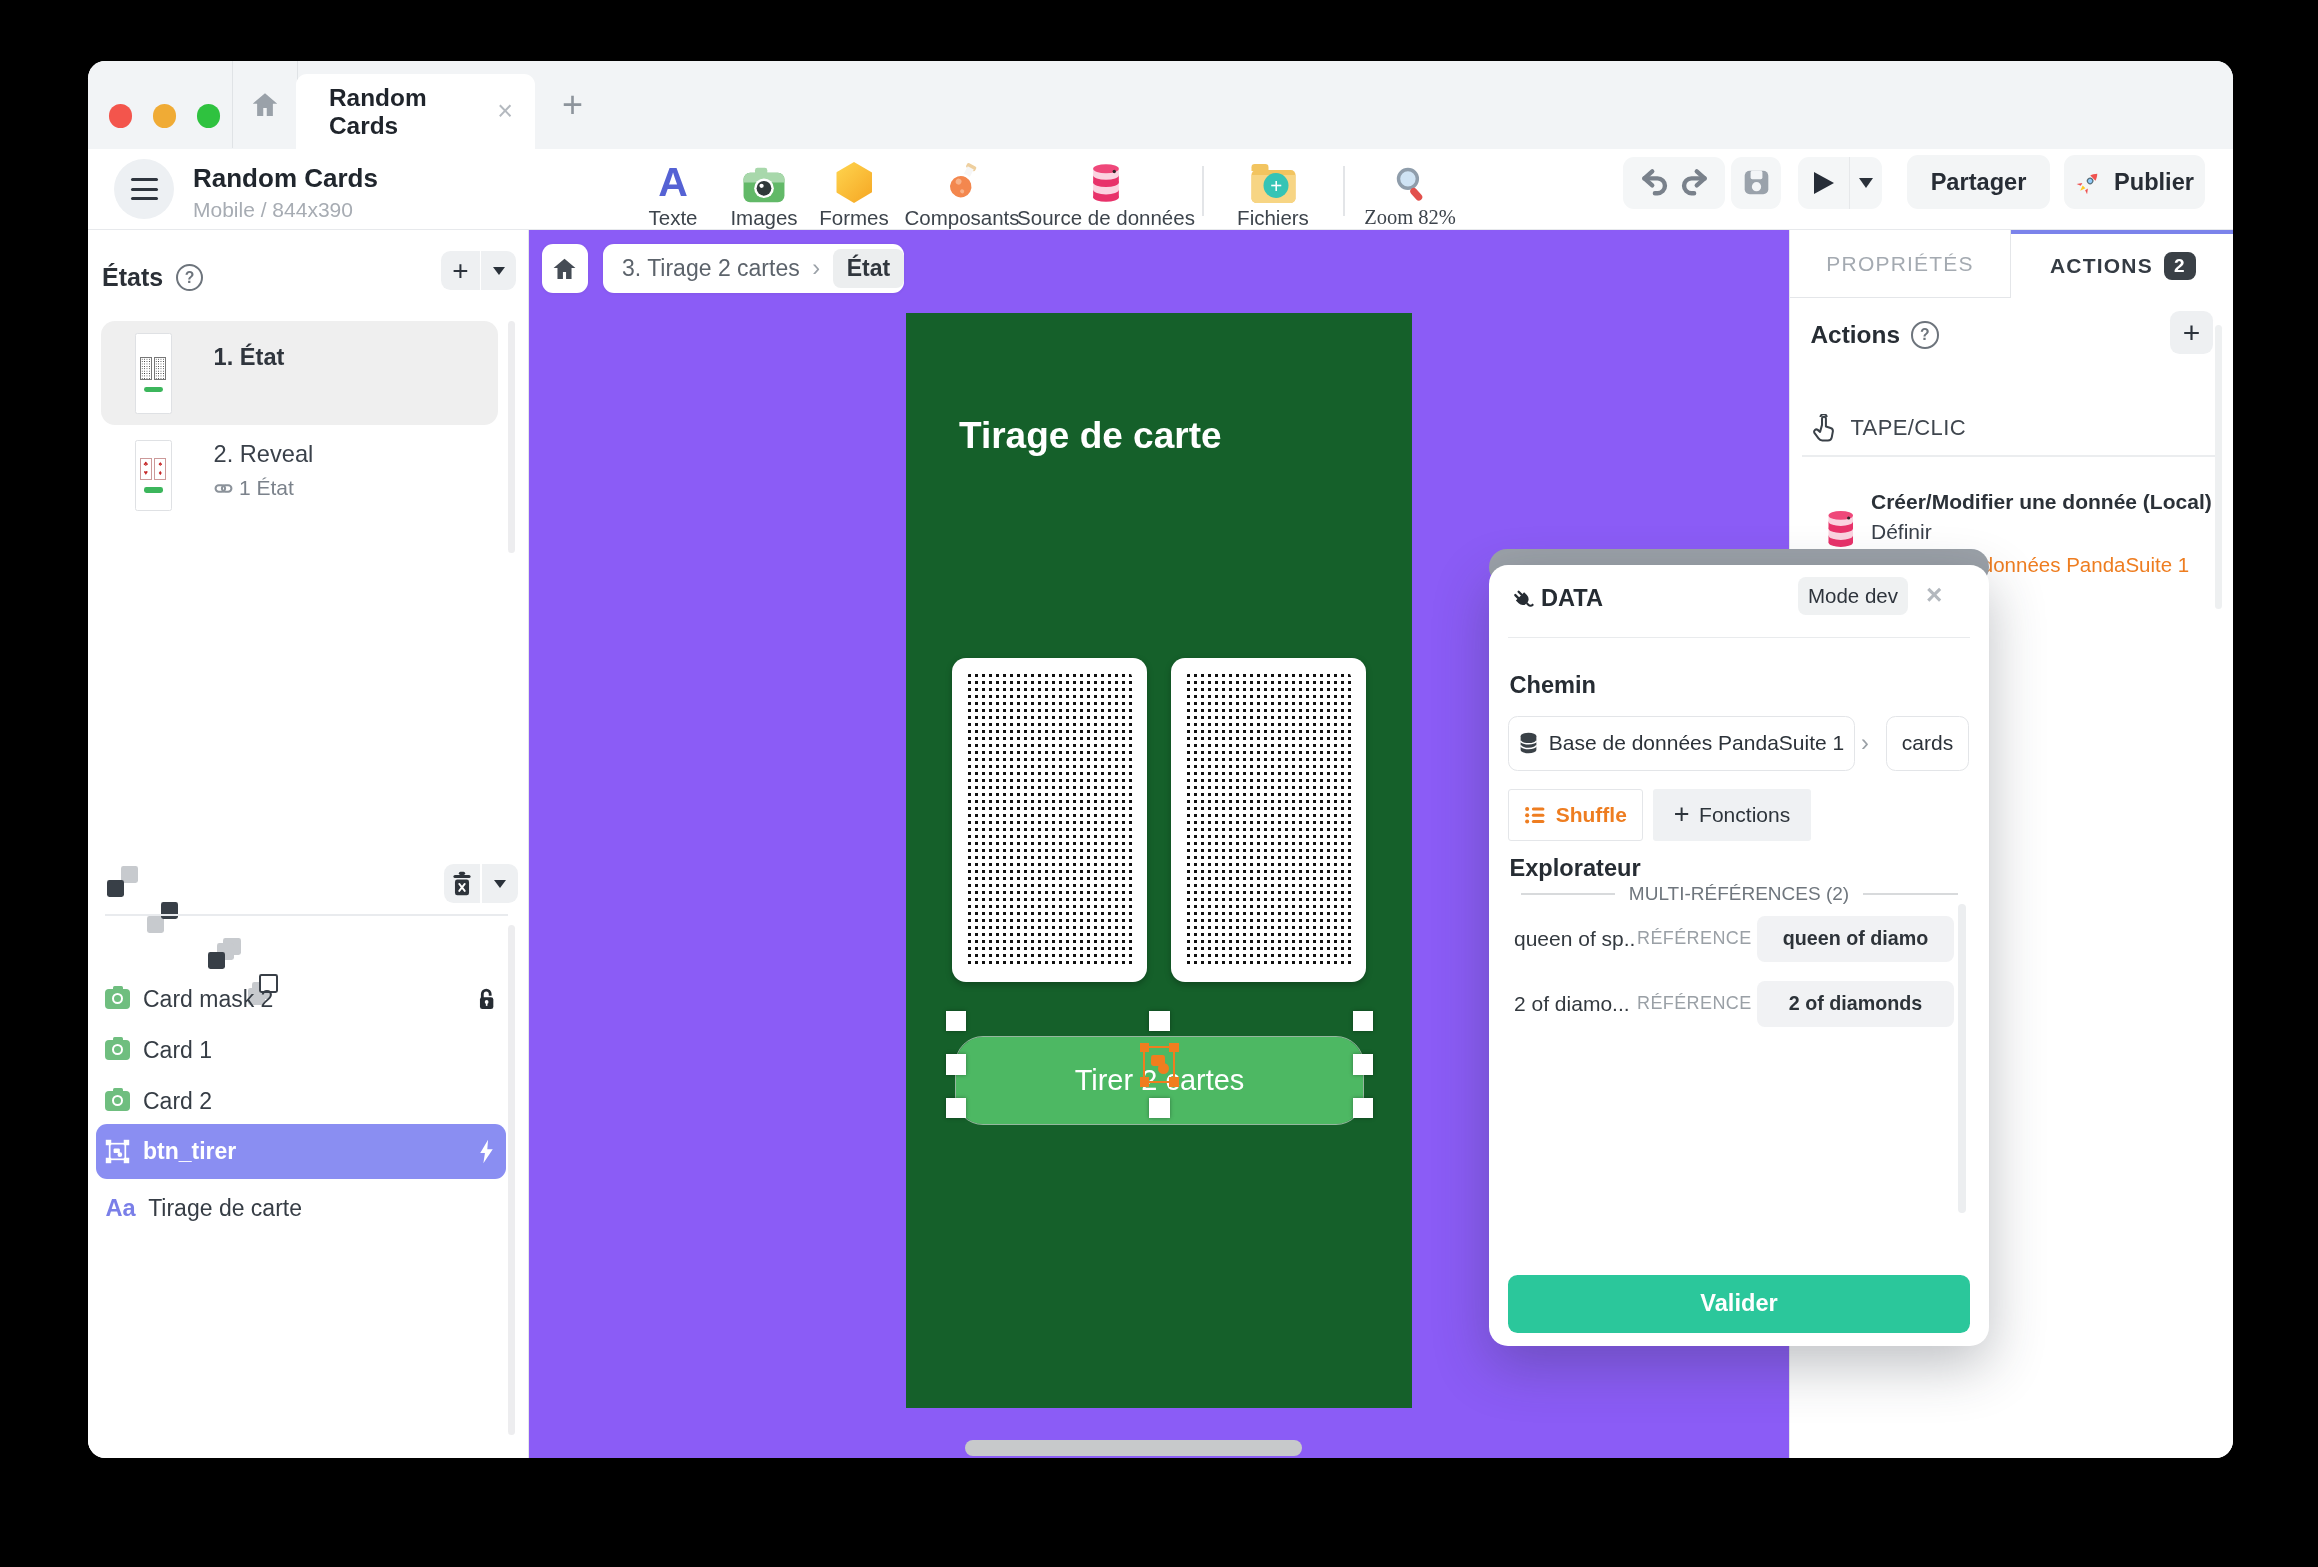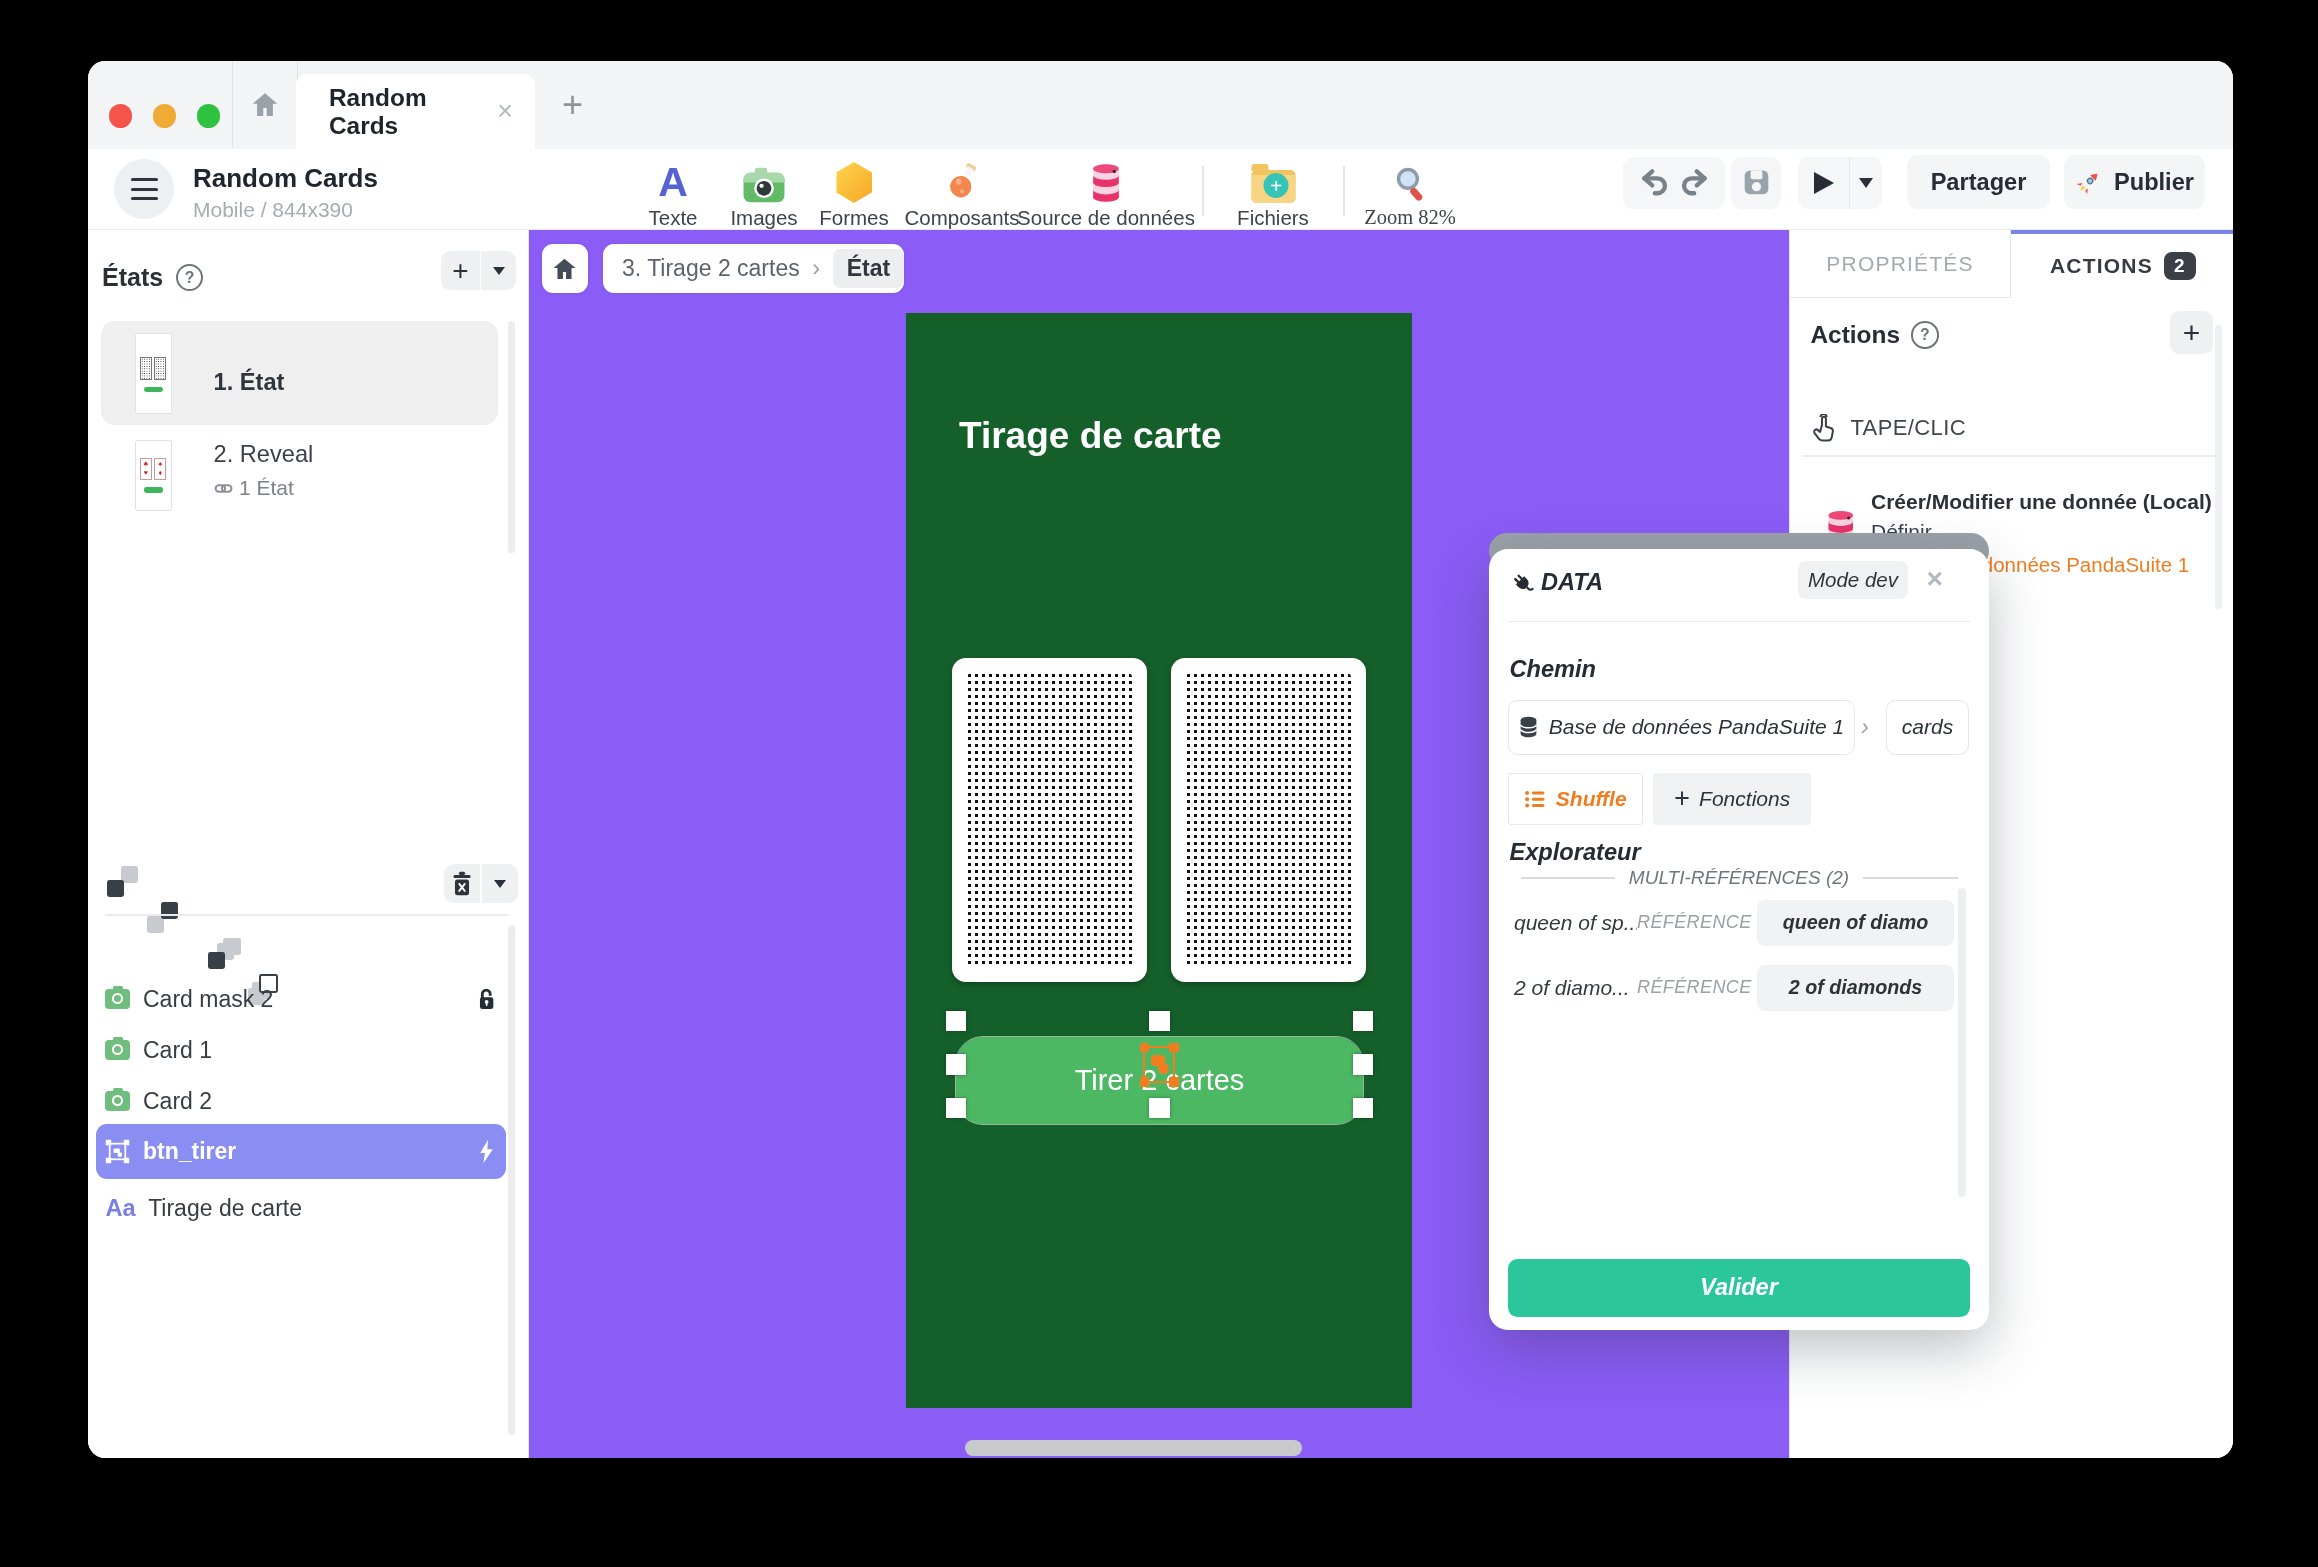"1. État" div.abs { top: 48px -> 23px }
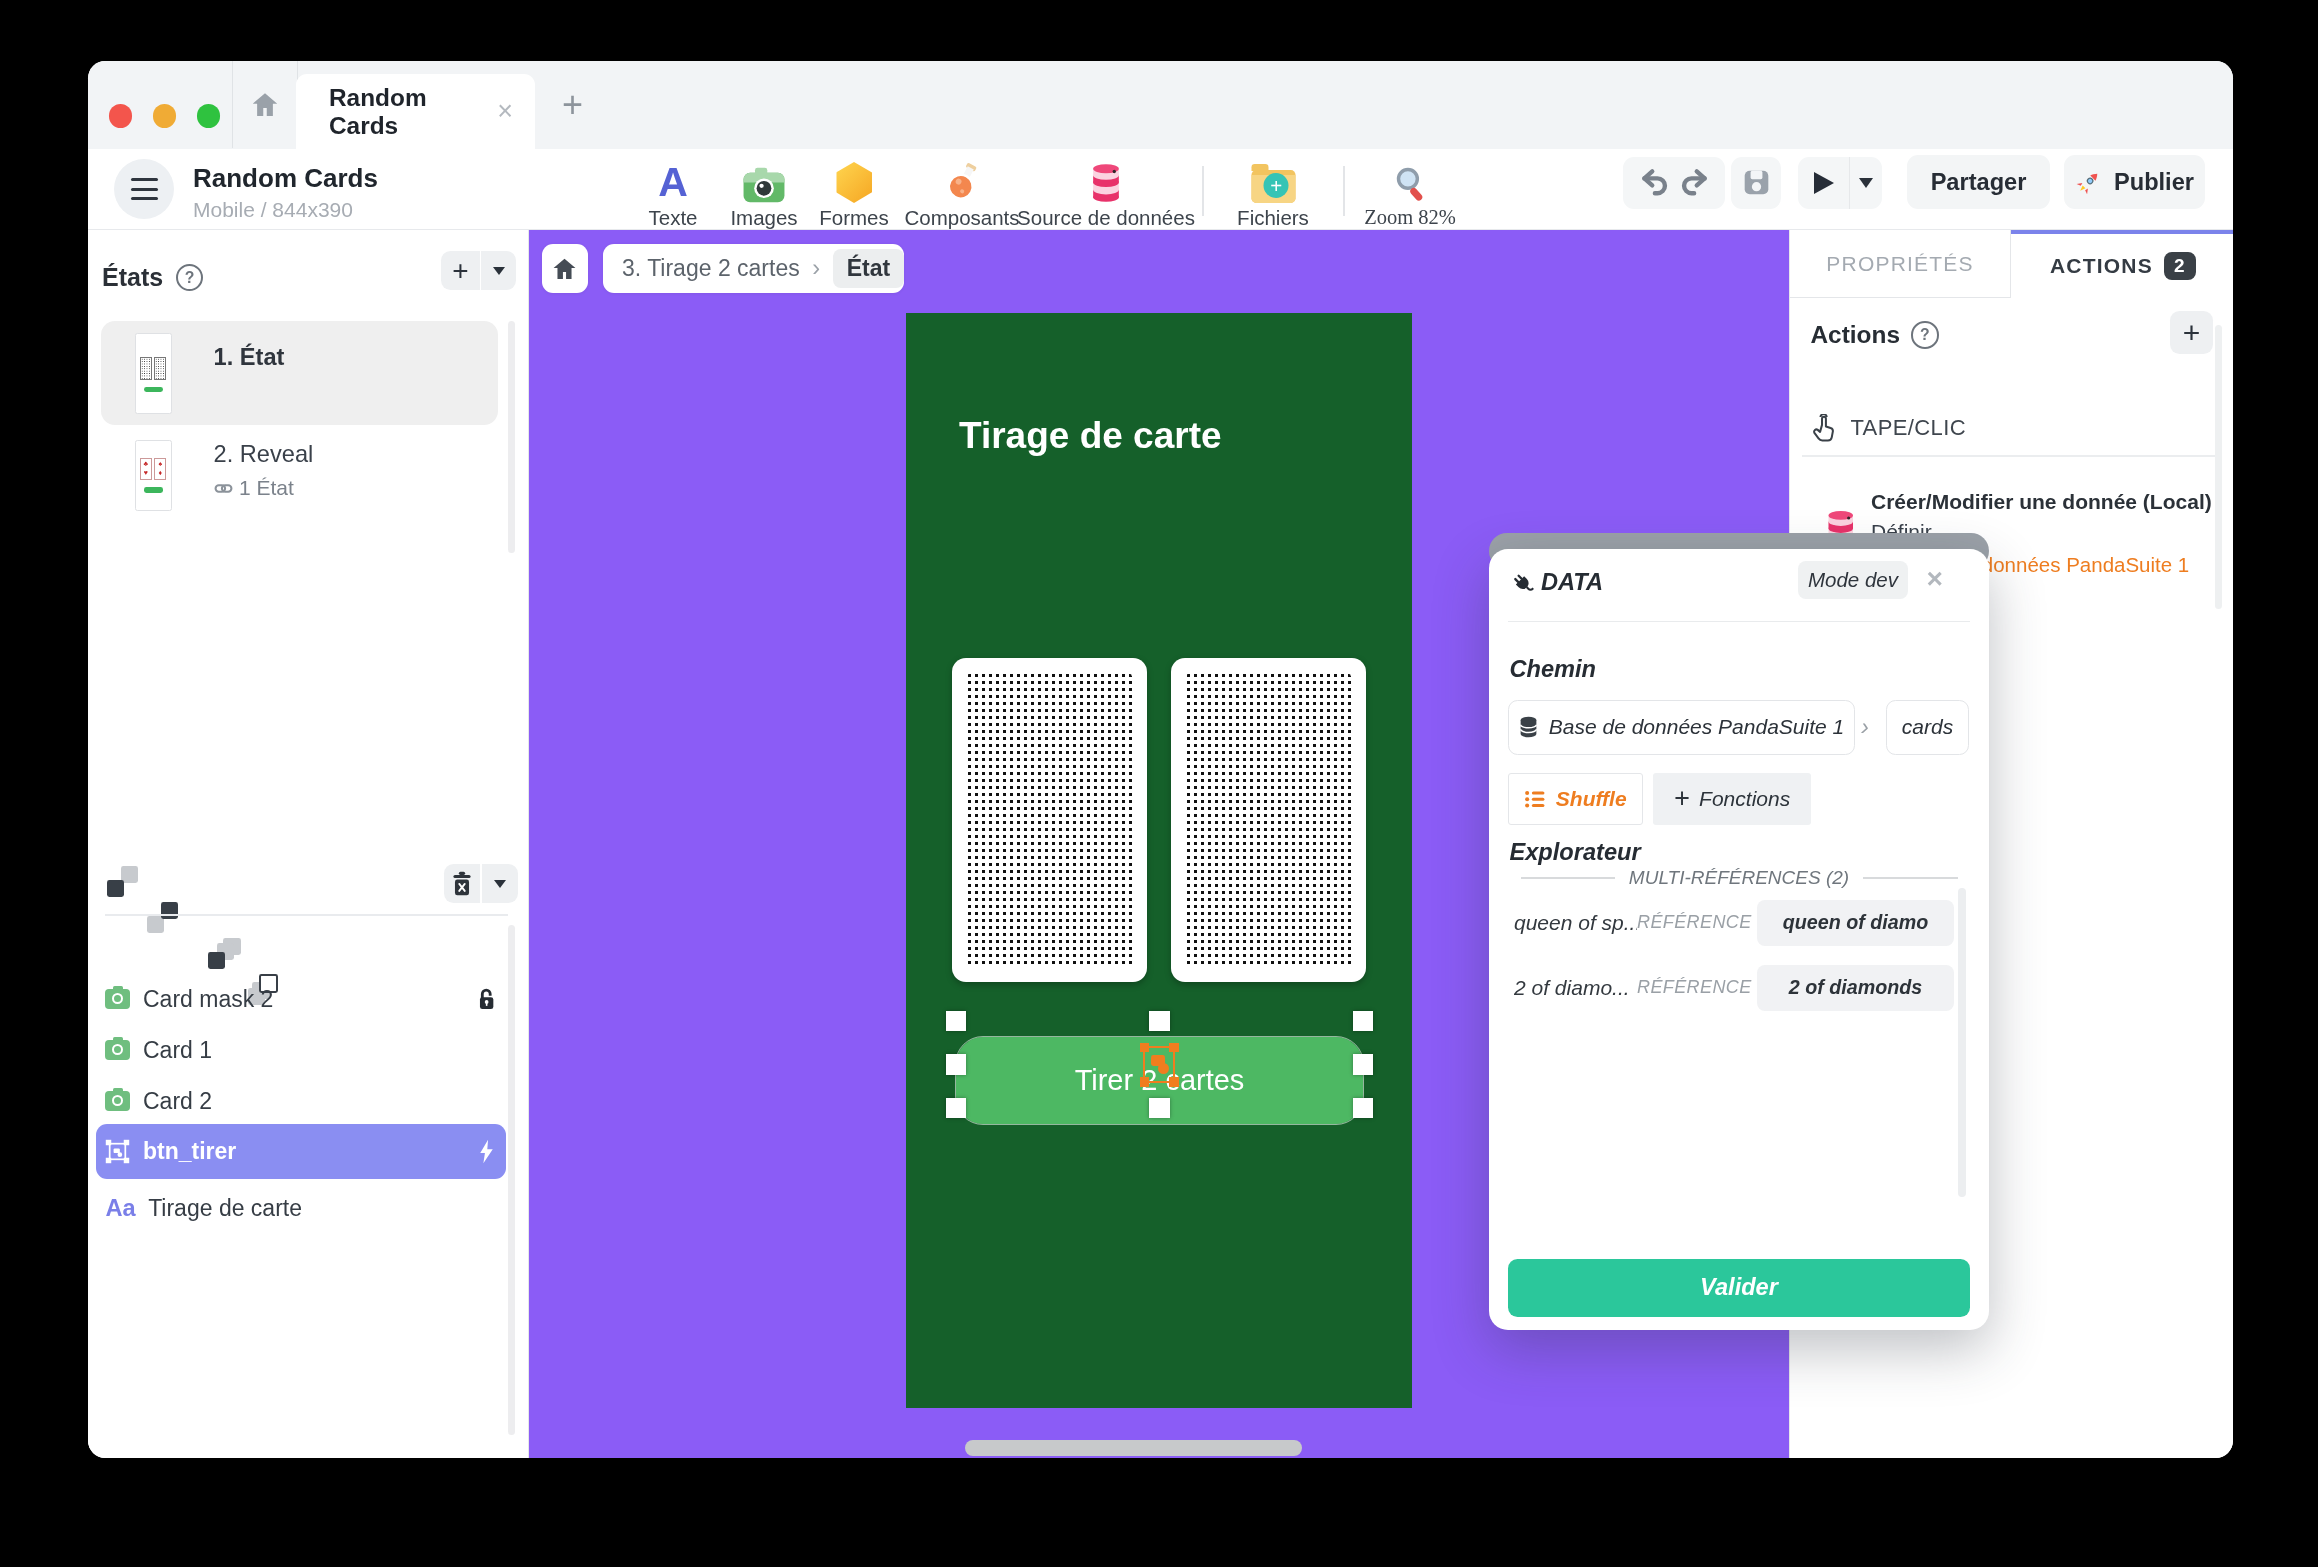"DATA" .popup { font-style: italic -> none; top: 472px -> 488px }
